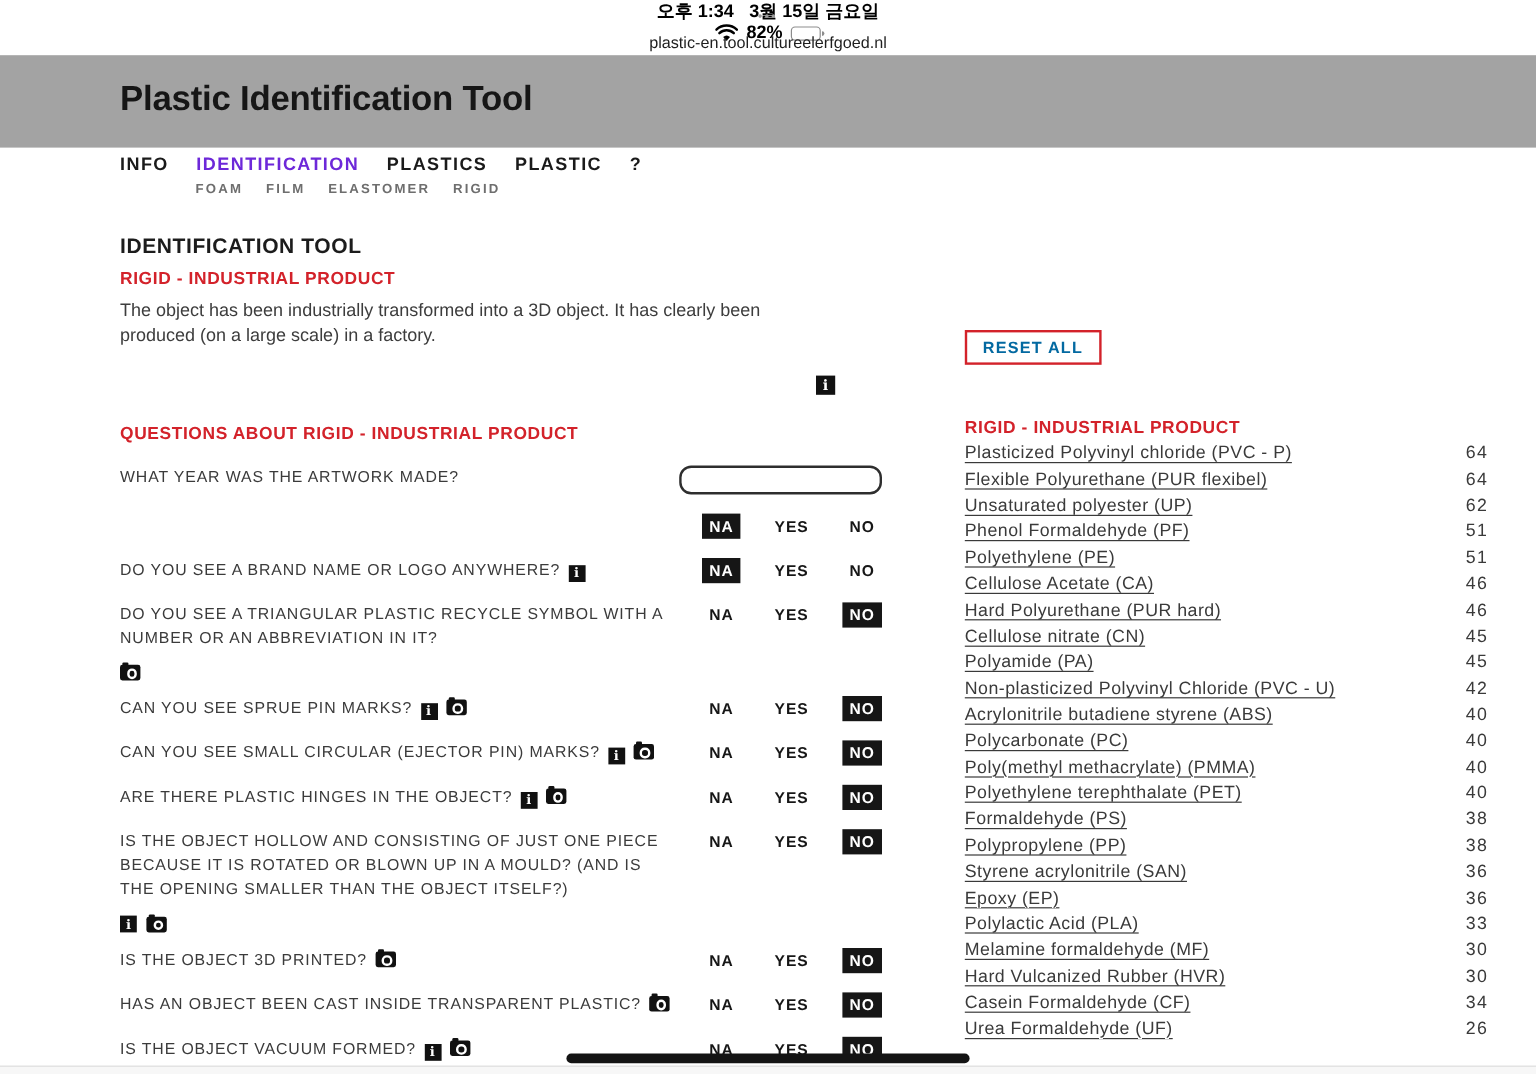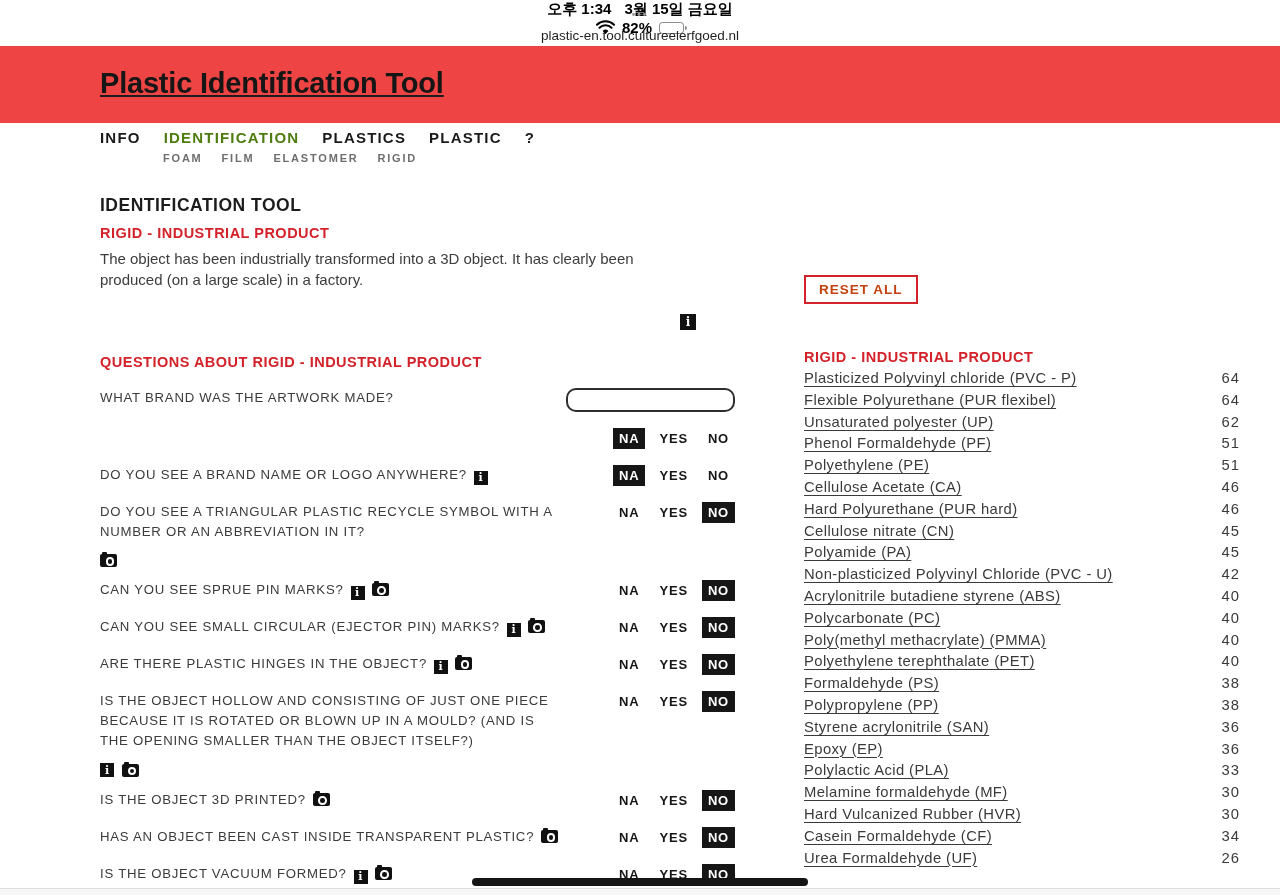"Plastic Identification Tool" div.site-header { background: #ef4444 -> #a3a3a3; text-decoration: underline -> none }
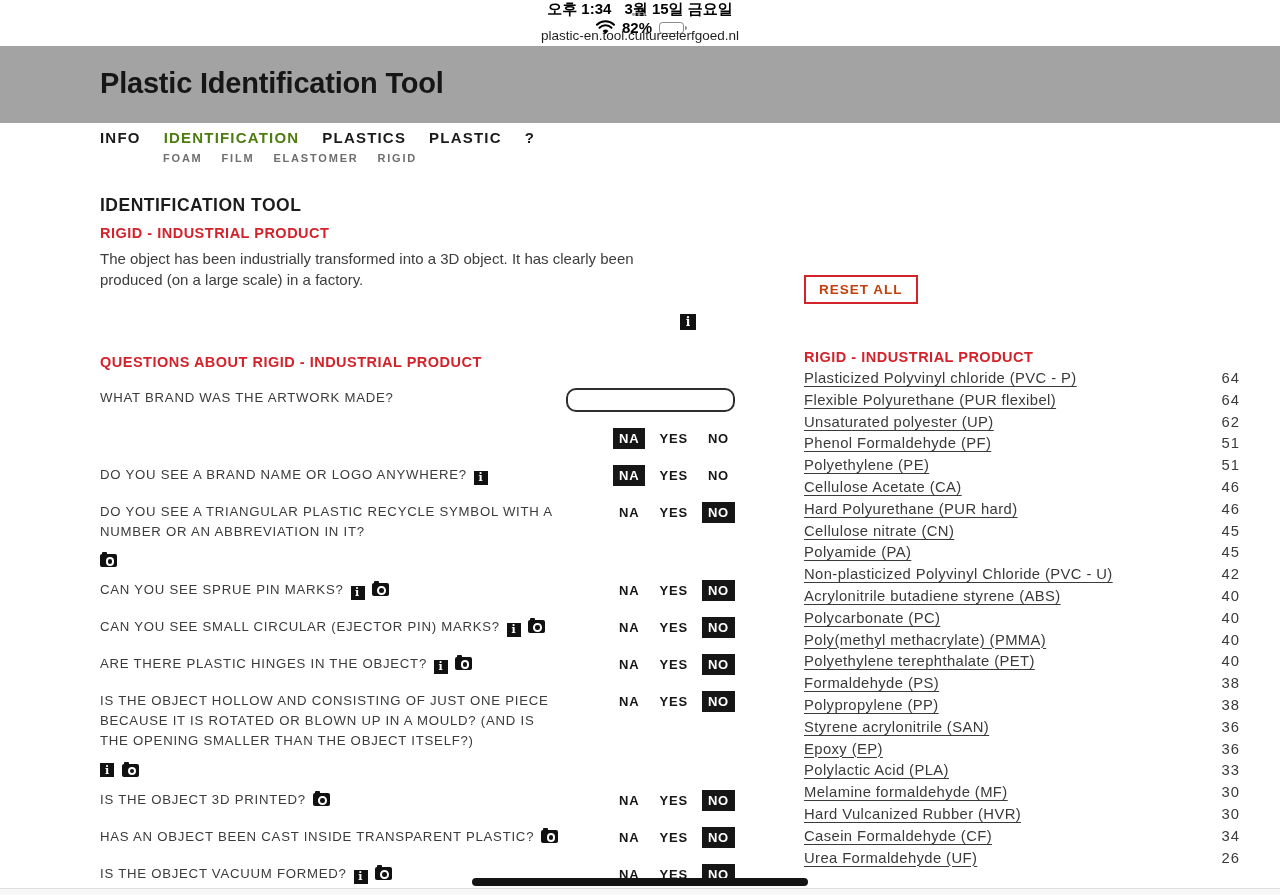"IDENTIFICATION" span.nav-item { color: #4d7c0f -> #6d28d9 }
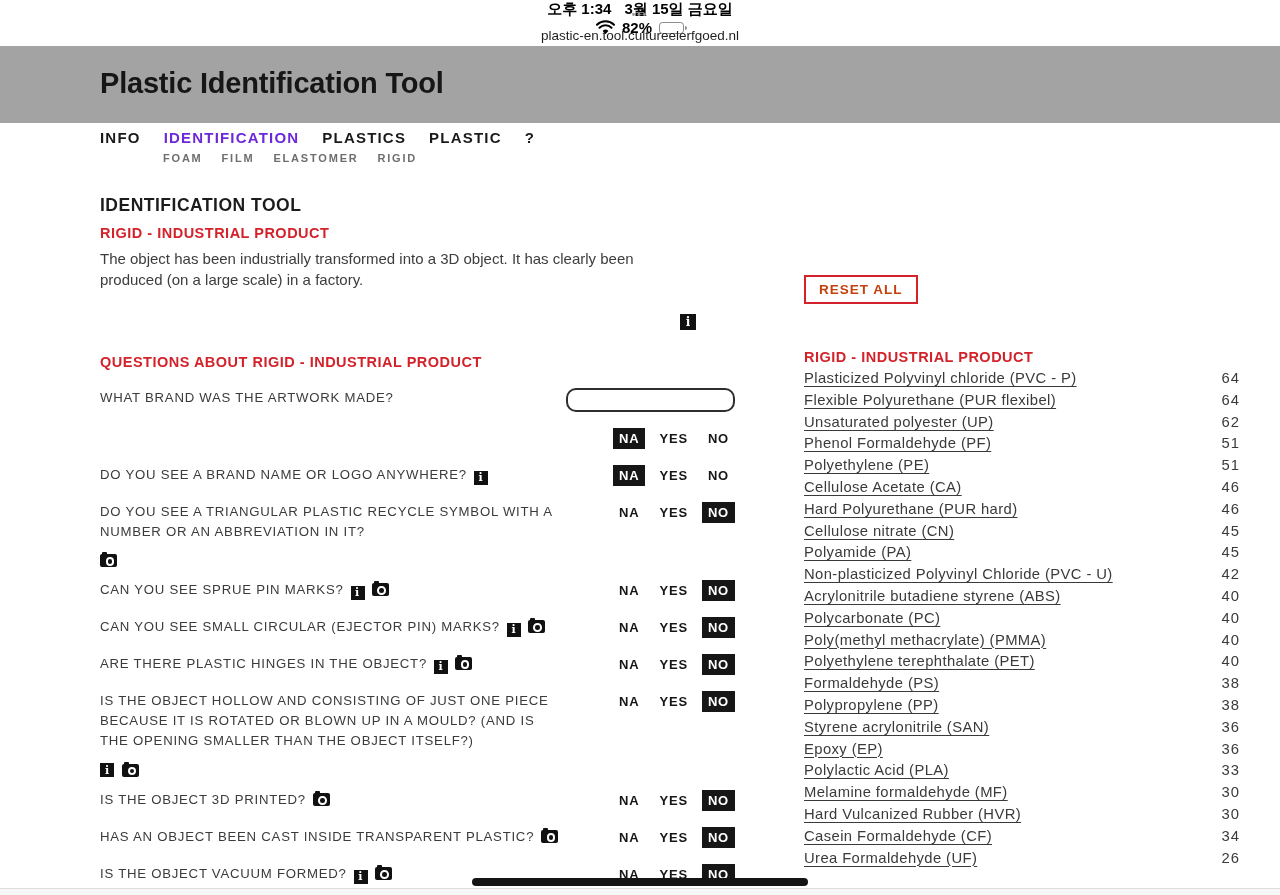"RESET ALL" button.reset-button { color: #c2410c -> #0369a1 }
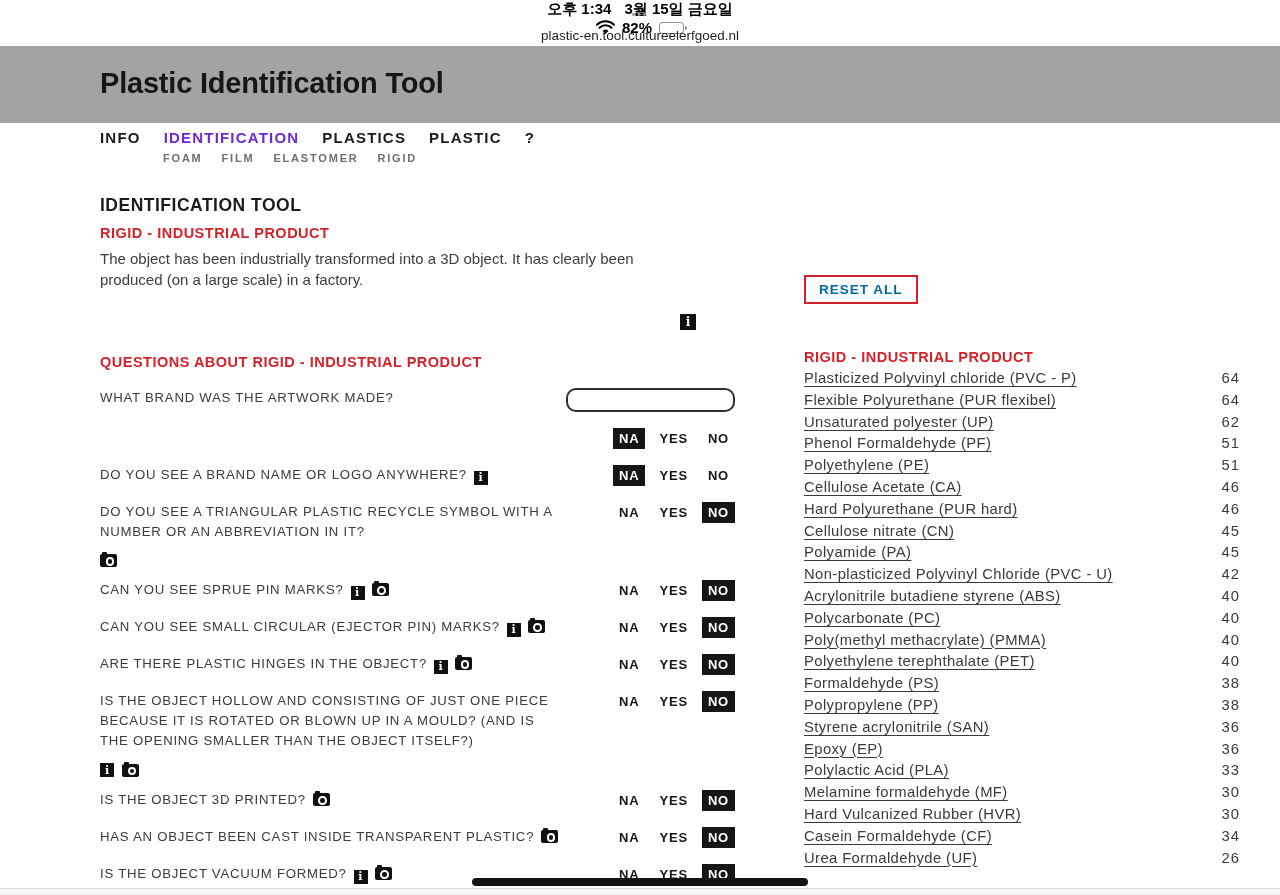"WHAT BRAND WAS THE ARTWORK" span.q-text { text: BRAND -> YEAR }
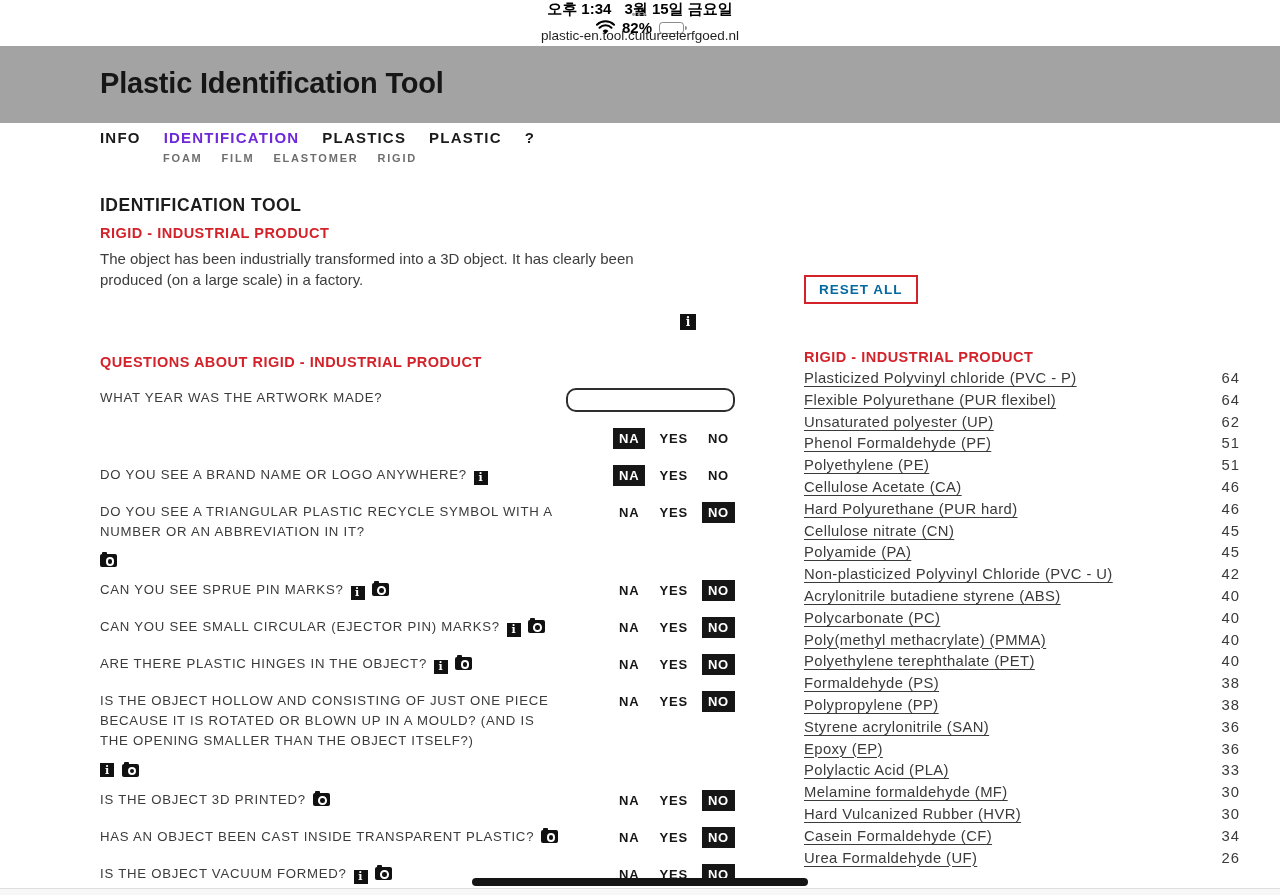"NA" .q-answers { gap: 8px -> 22px }
